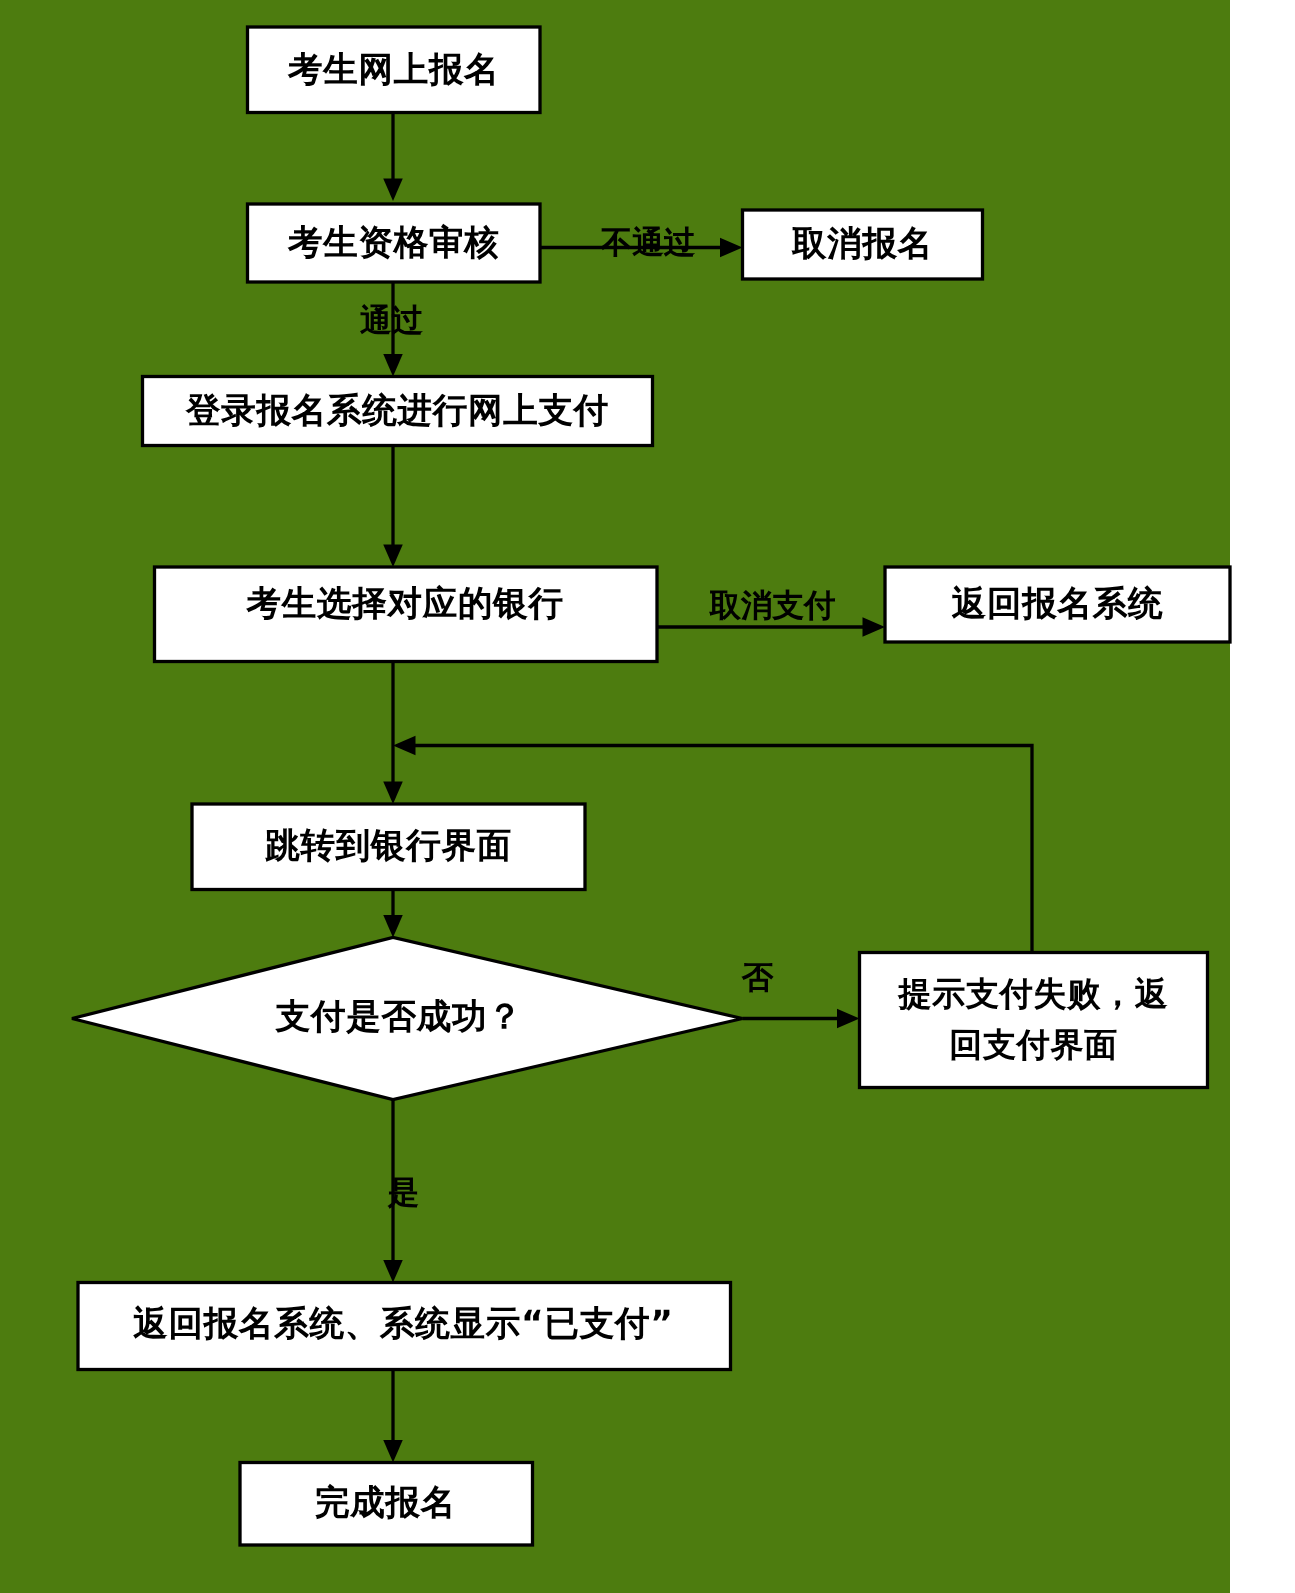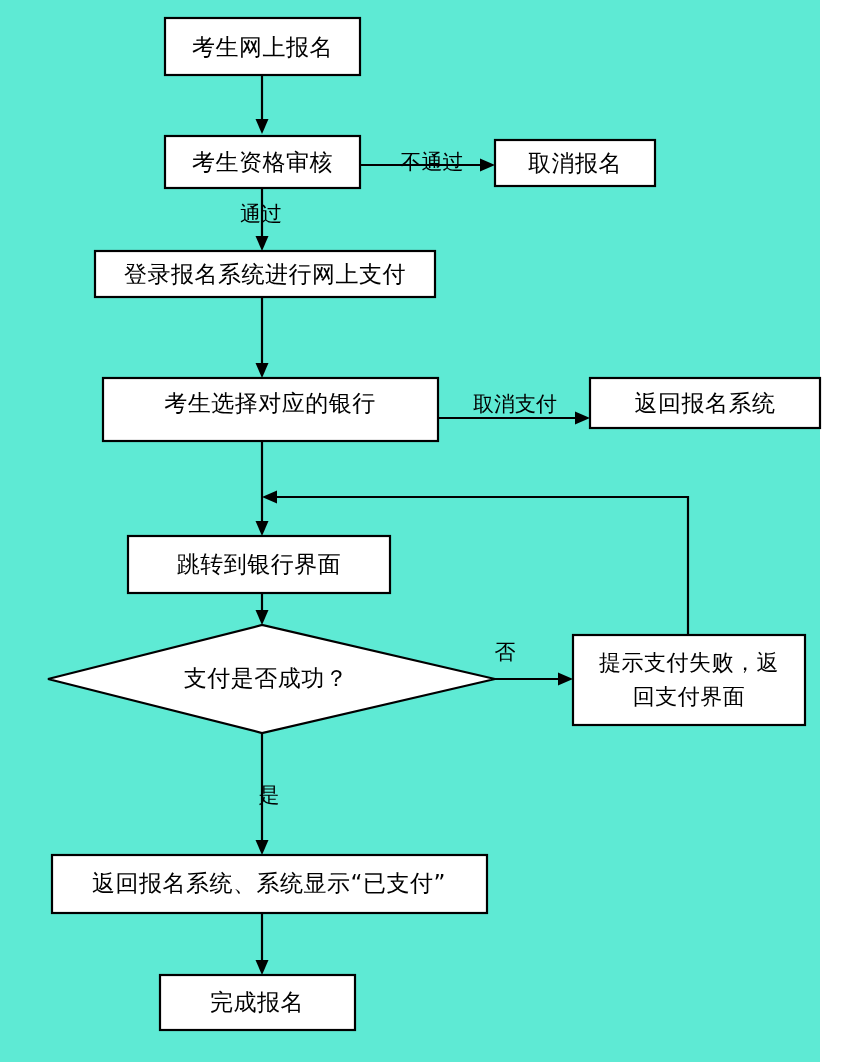"考生网上报名" #flow-root { background: #5eead4 -> #4d7c0f; font-weight: none -> bold }
